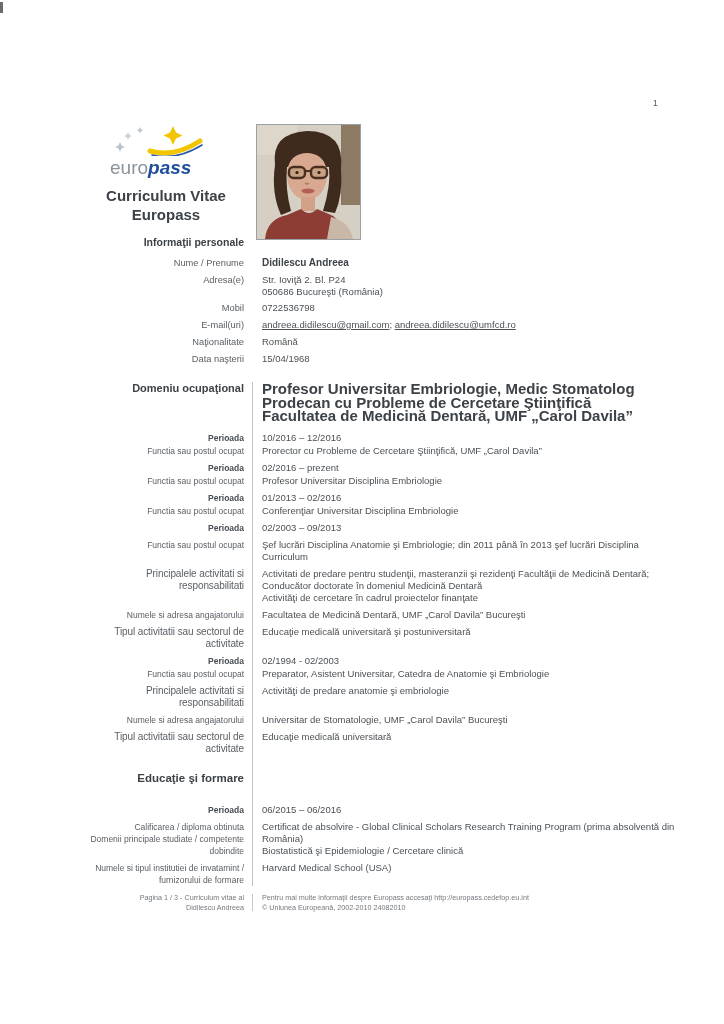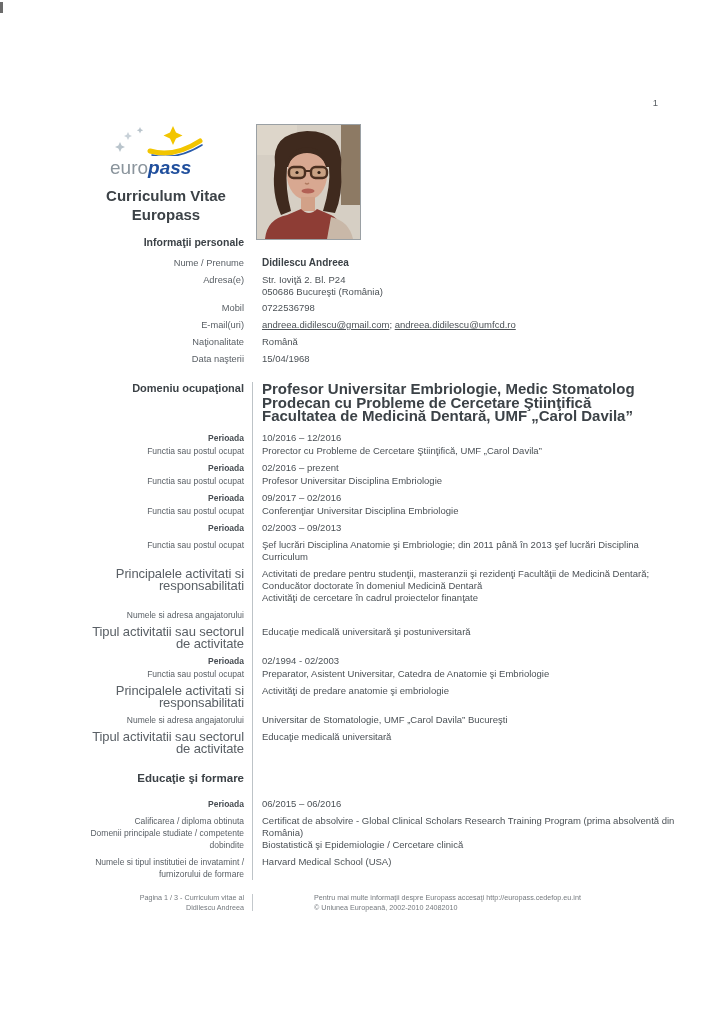"09/2017 – 02/2016" div.val { text: 09/2017 -> 01/2013 }
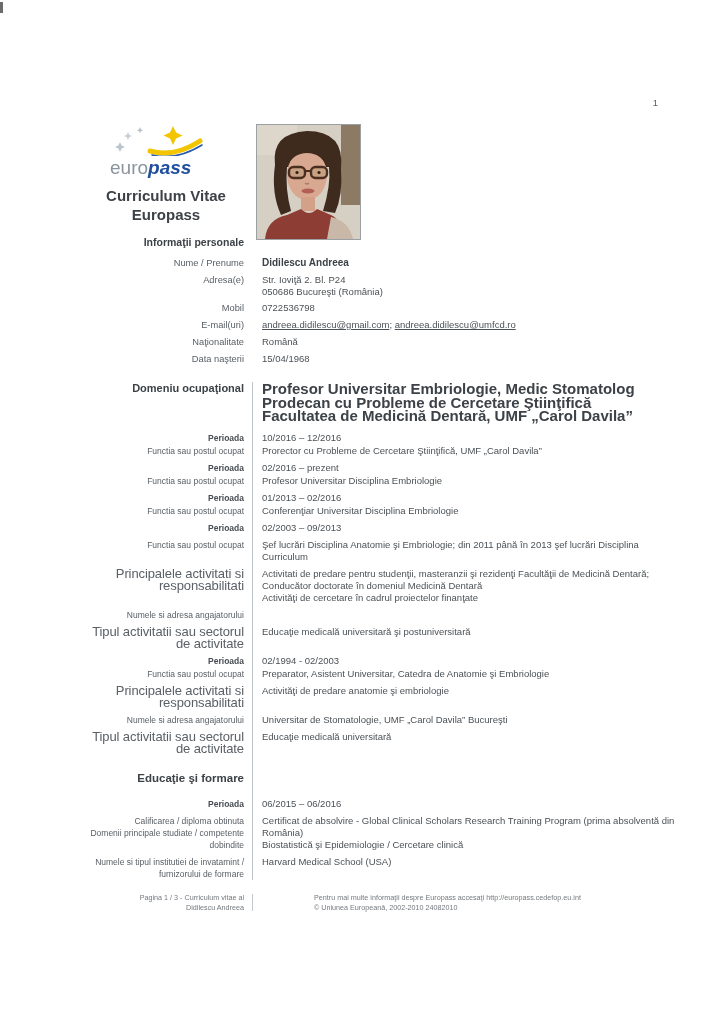"Principalele activitati si" .lbl.sm { font-size: 13px -> 10px }
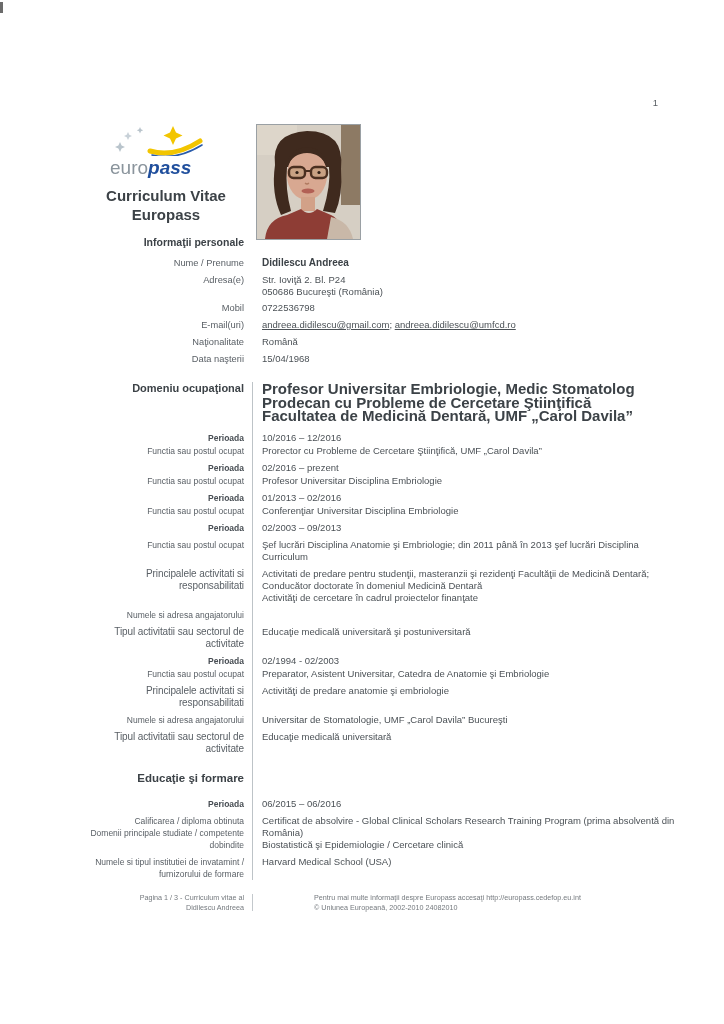"Facultatea de Medicină Dentară, UMF „Carol Davila” Bucureşti" div.val { html: none -> <div>Facultatea de Medicină Dentară, UMF „Carol Davila” Bucureşti</div> }
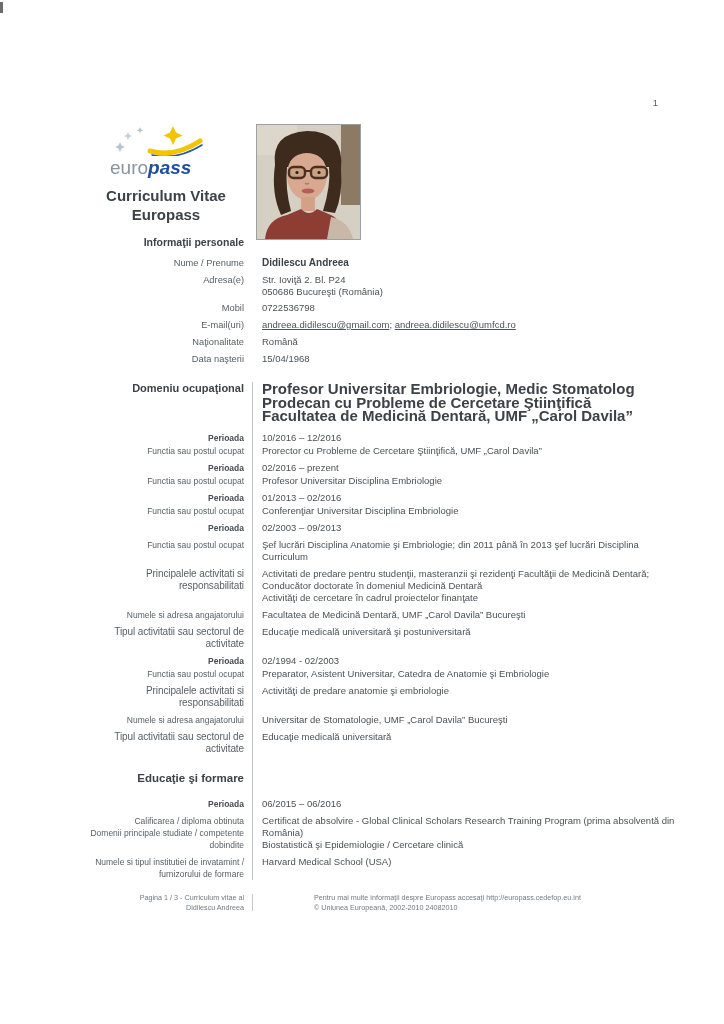"Educaţie şi formare" .edu-head { margin-bottom: 13px -> 19px }
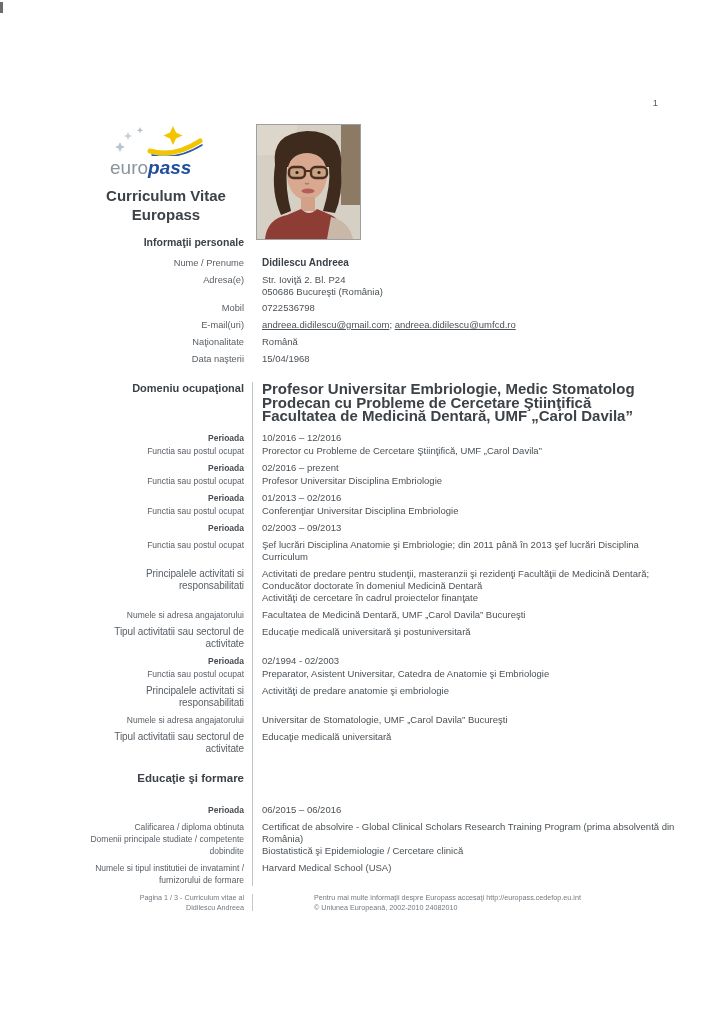"Pentru mai multe informaţii despre" .f-right { margin-left: 42px -> none; padding-left: 20px -> 10px }
